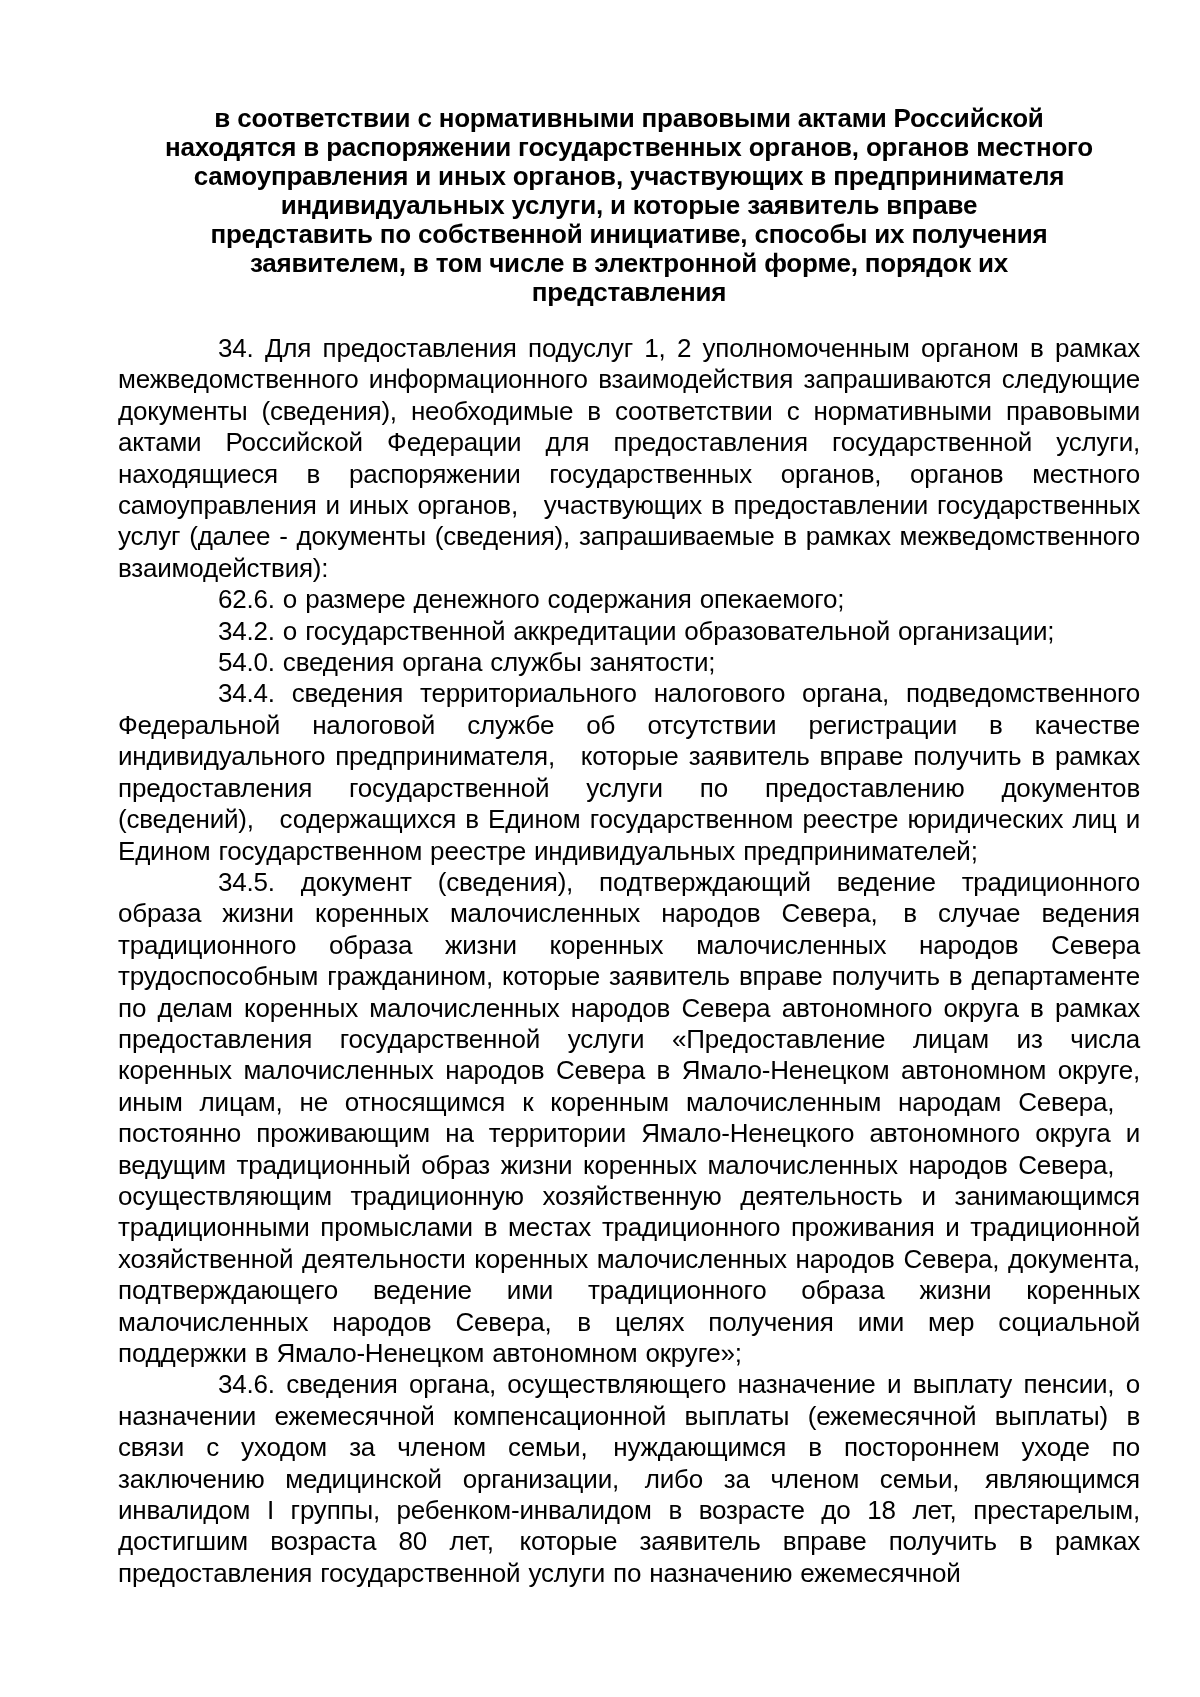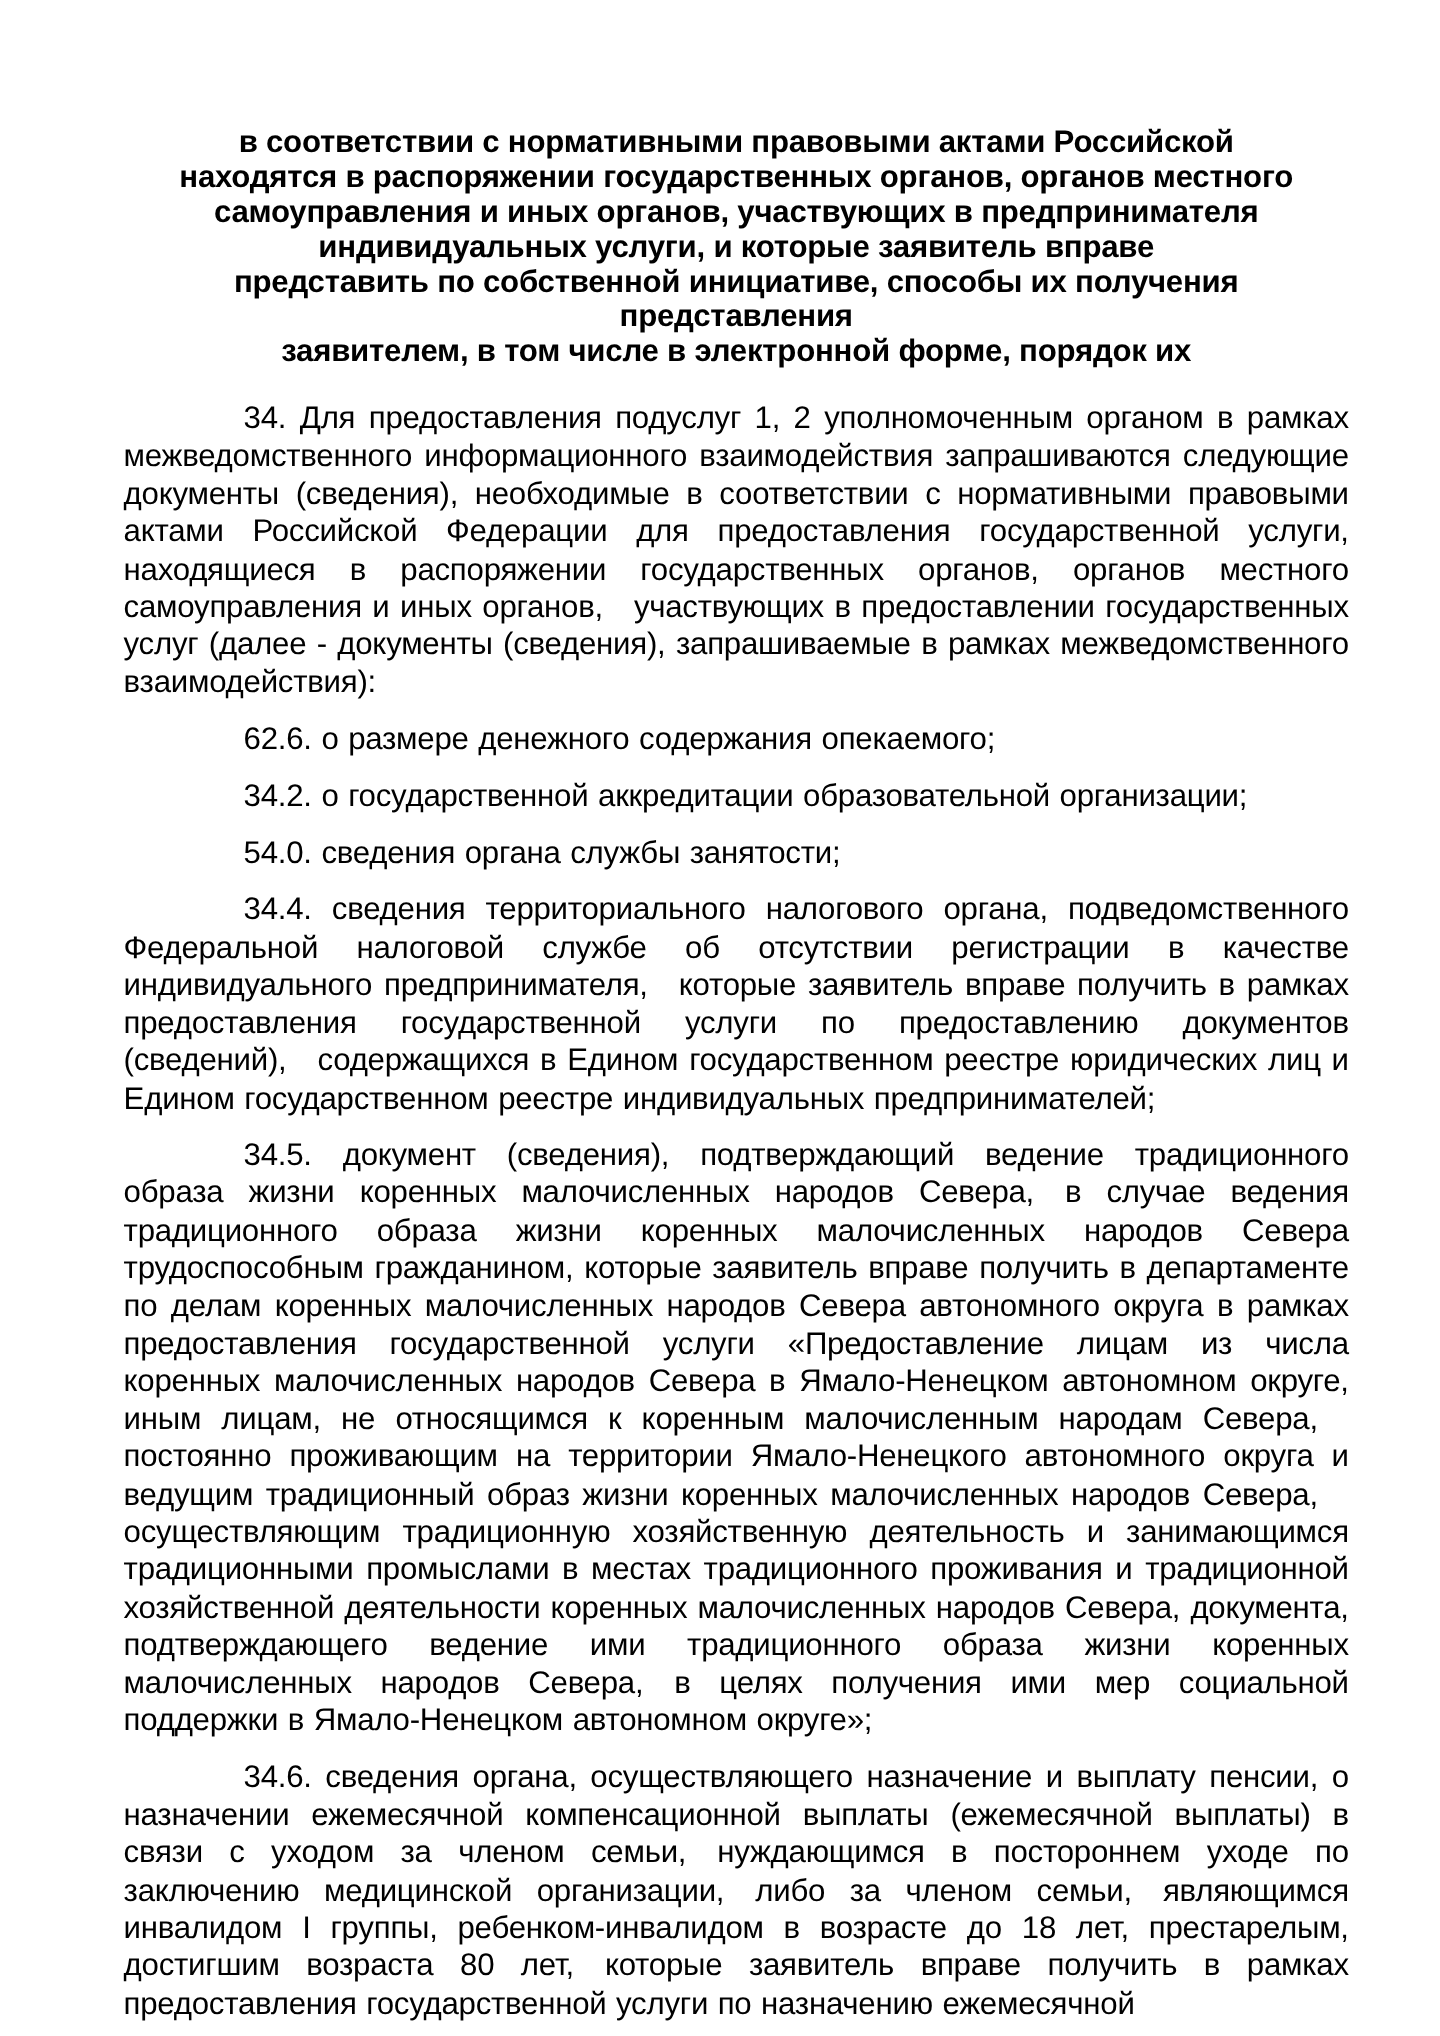"в соответствии с нормативными правовыми" .content { padding: 104px 60px 0 87px -> 104px 60px 0 118px }
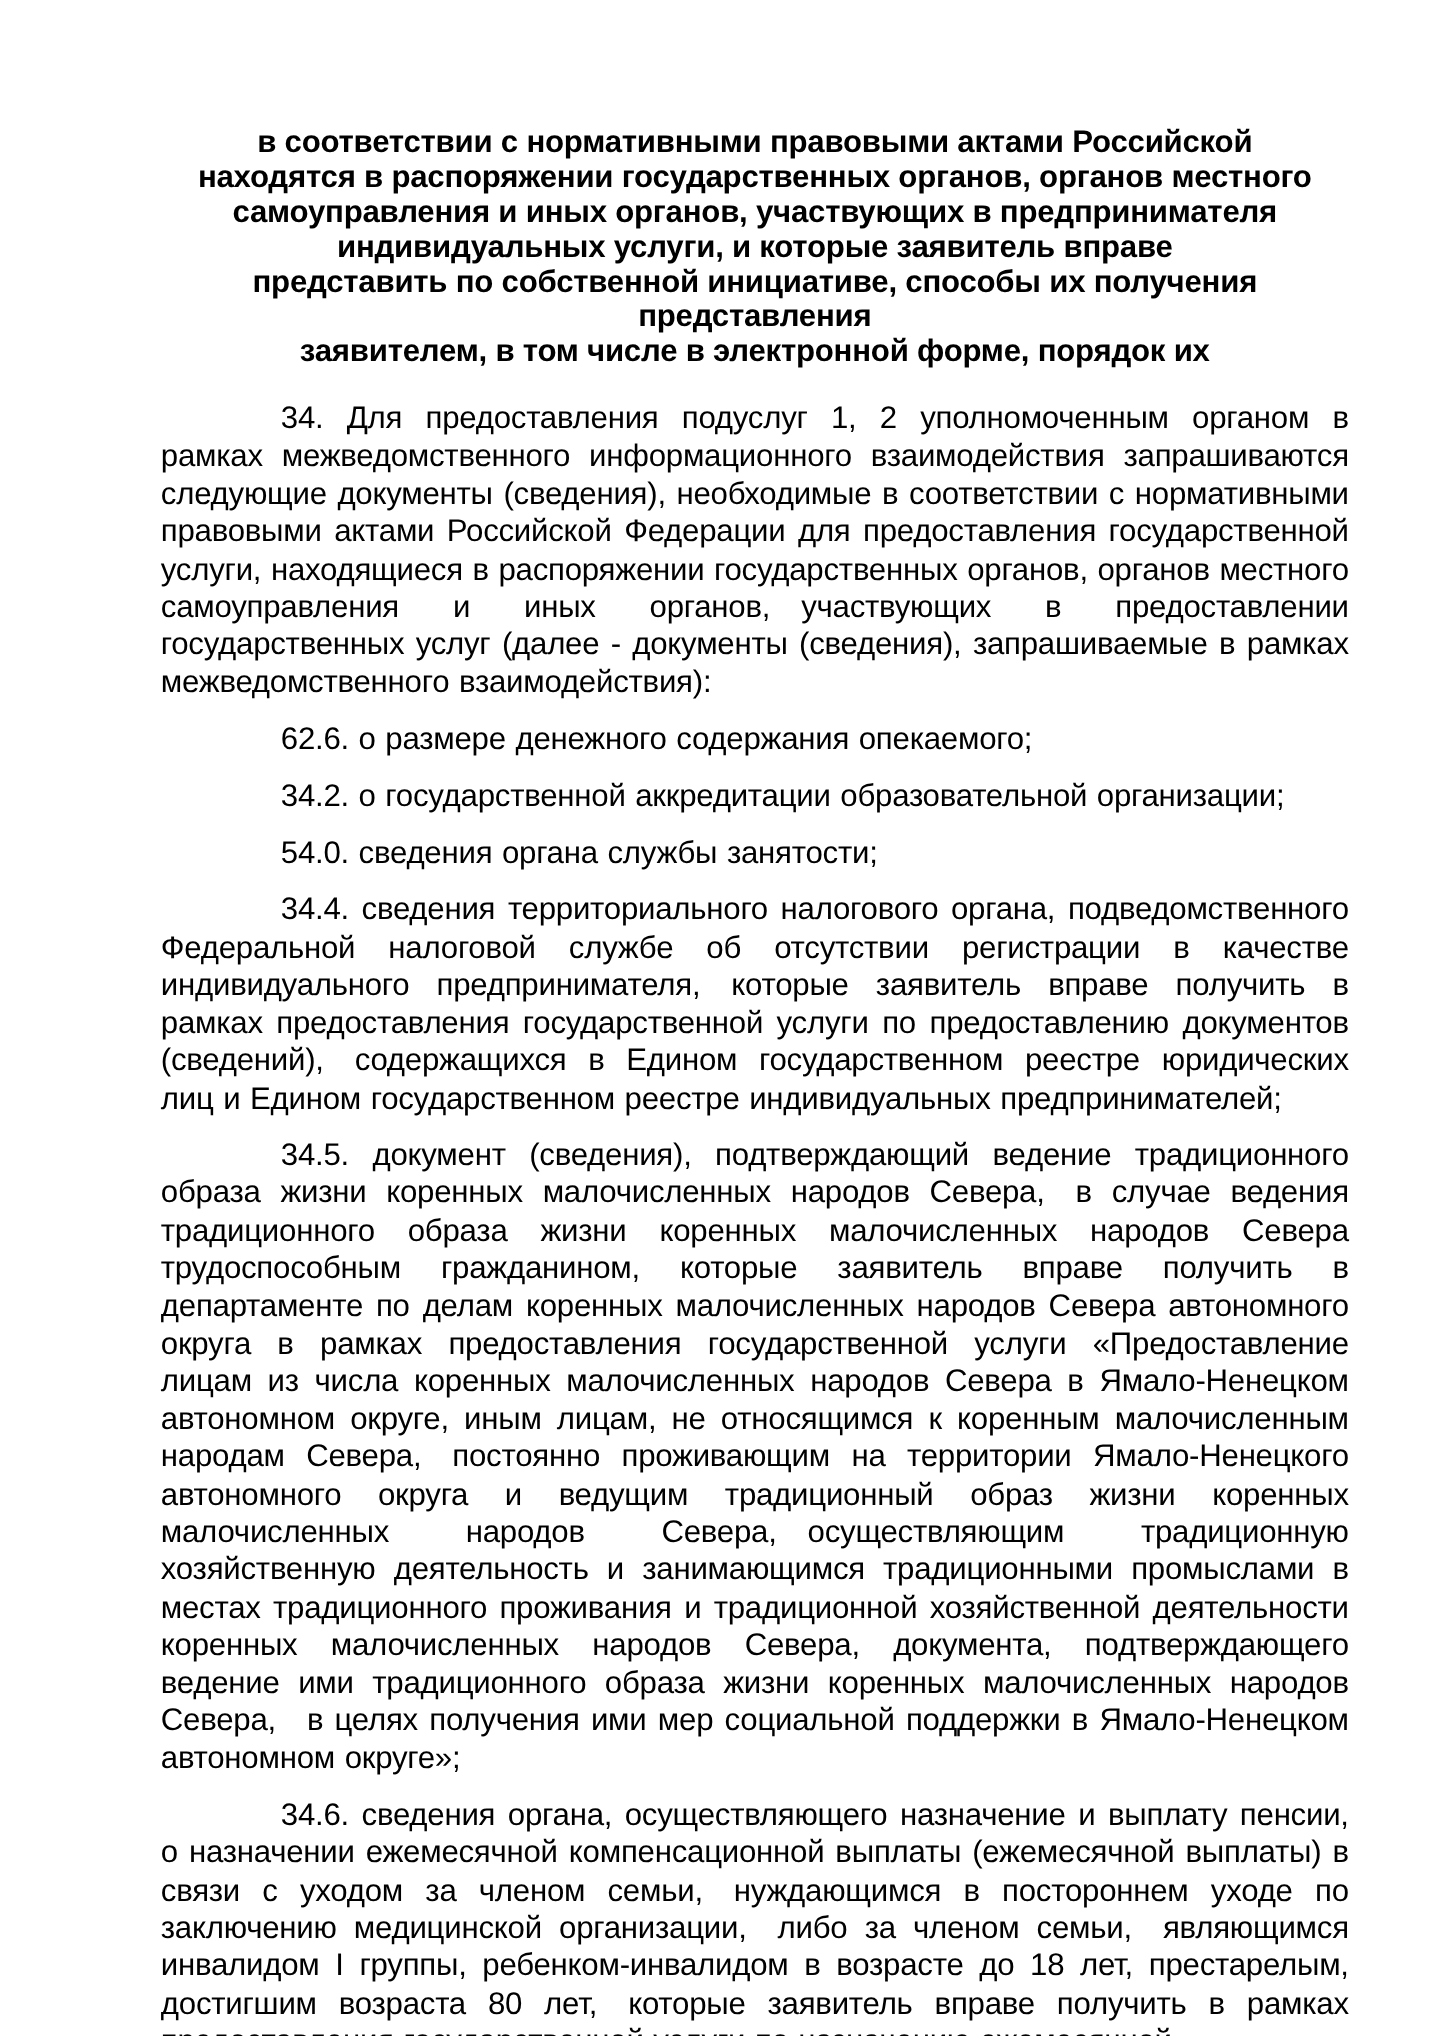"представления" div.title-line { order: before "заявителем, в том числе в" -> after "заявителем, в том числе в" }
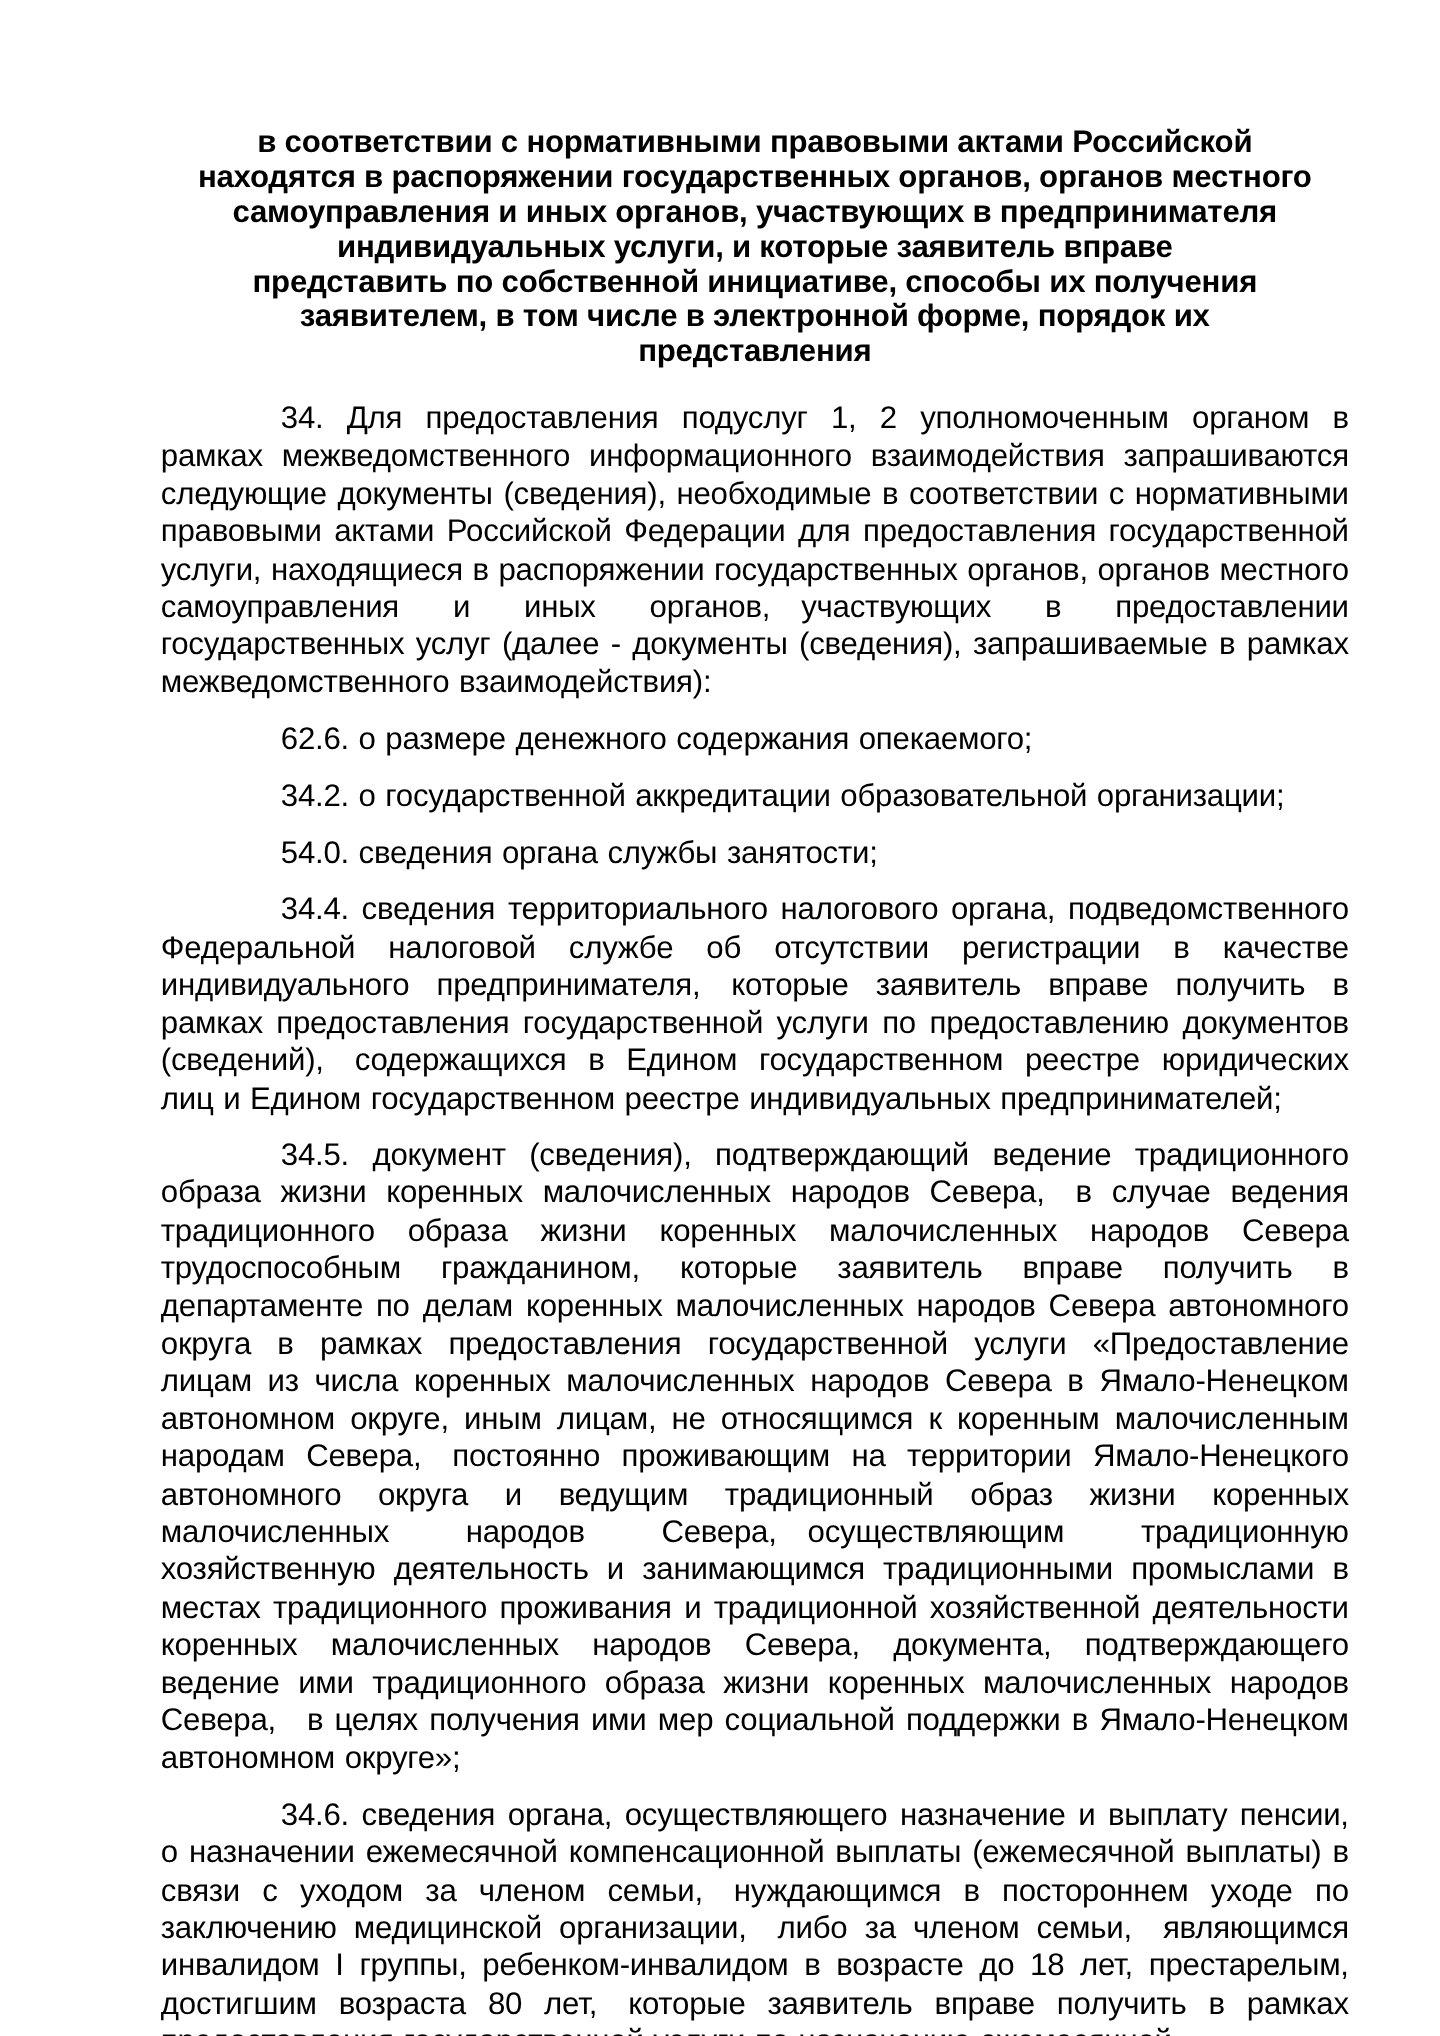"34. Для предоставления подуслуг 1," .doc-body p.para { margin: 16px -> 0 }
